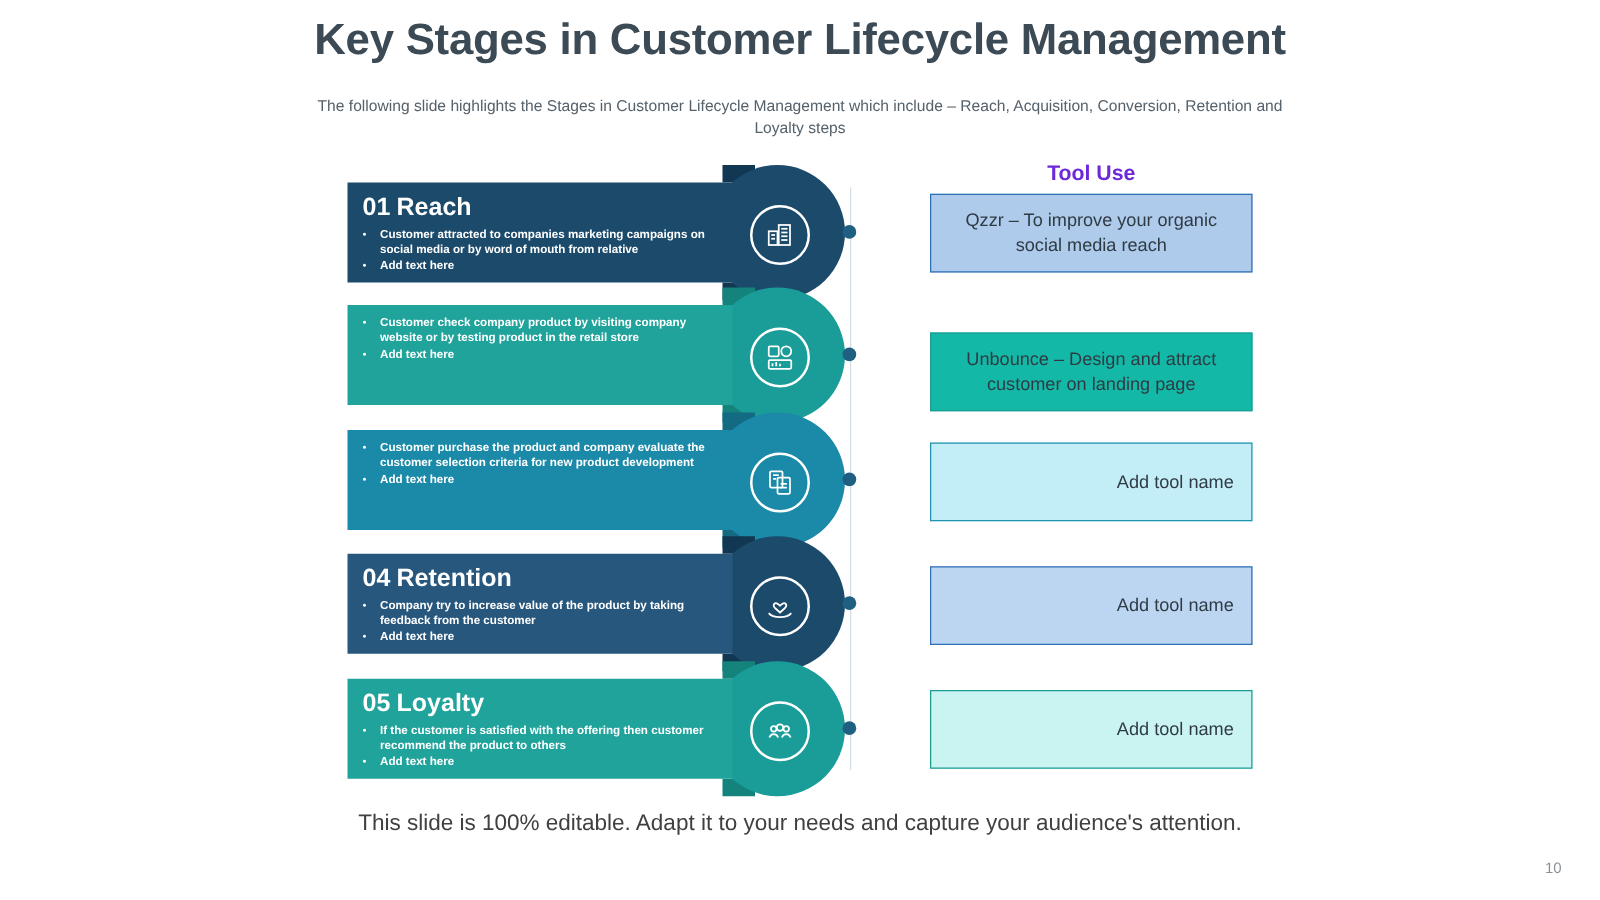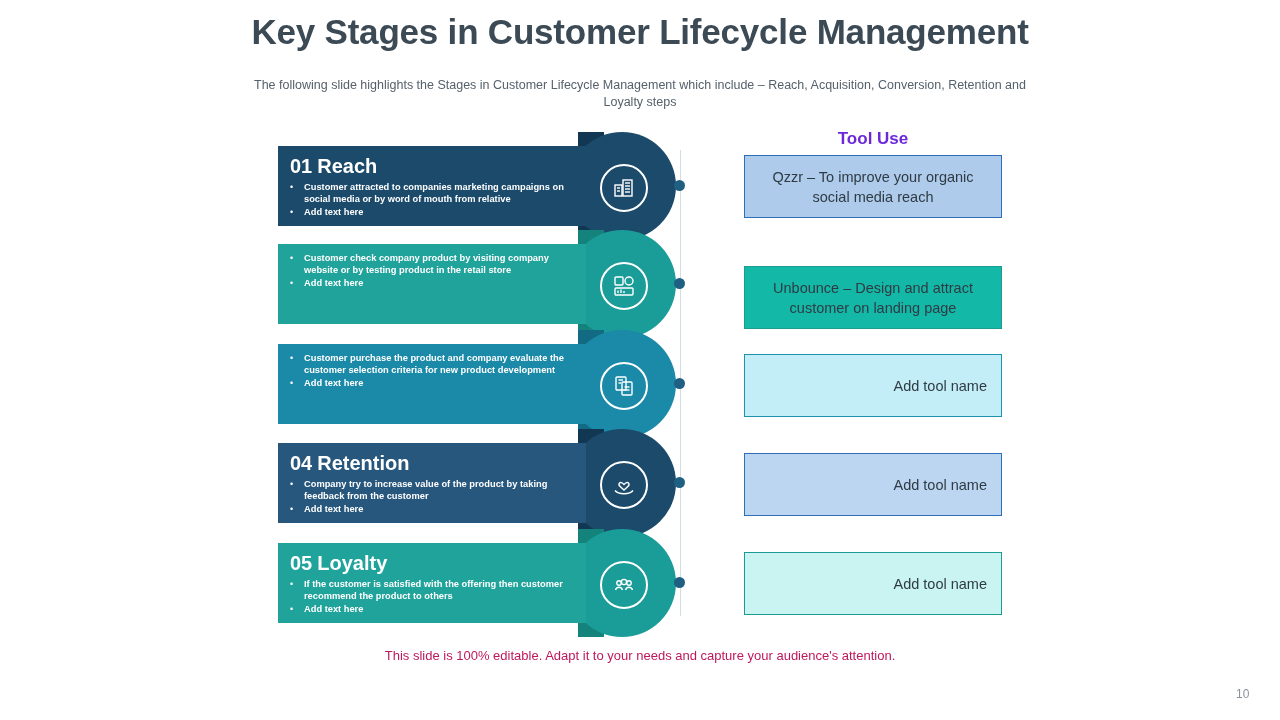"This slide is 100% editable." .footer-note { color: #be185d -> #404040; font-size: 13px -> 18px }
